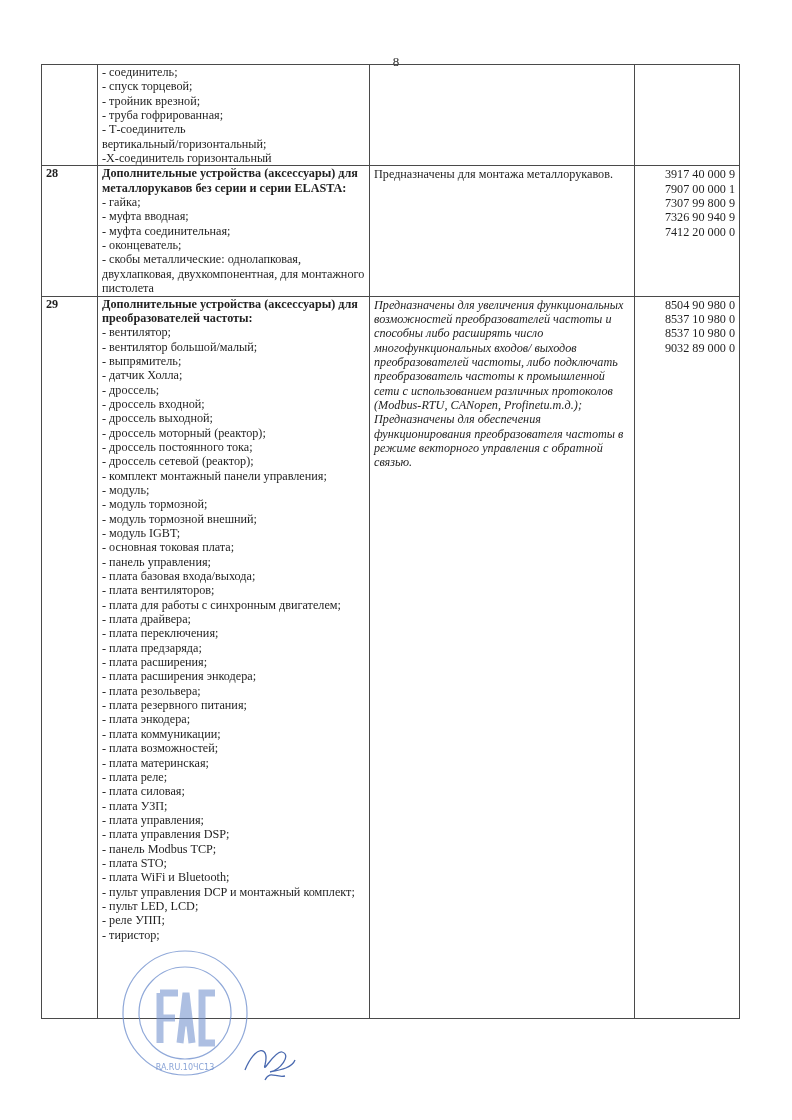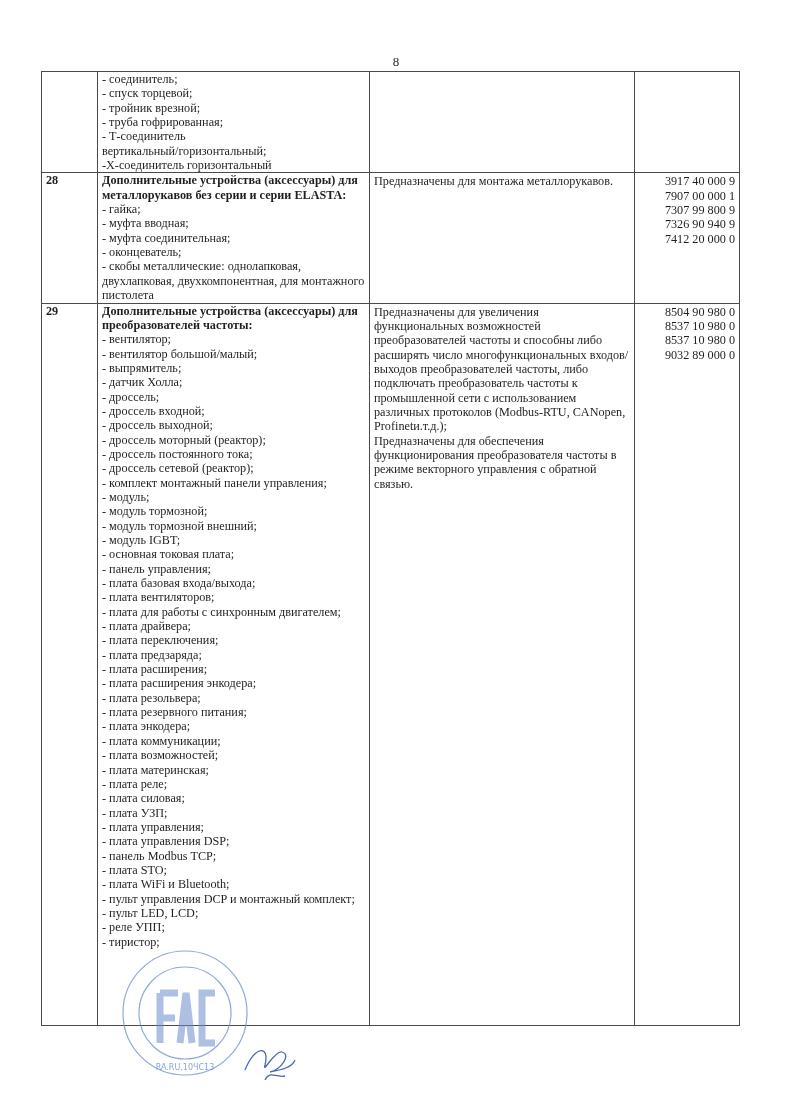"- соединитель;" table.doc { top: 71px -> 64px }
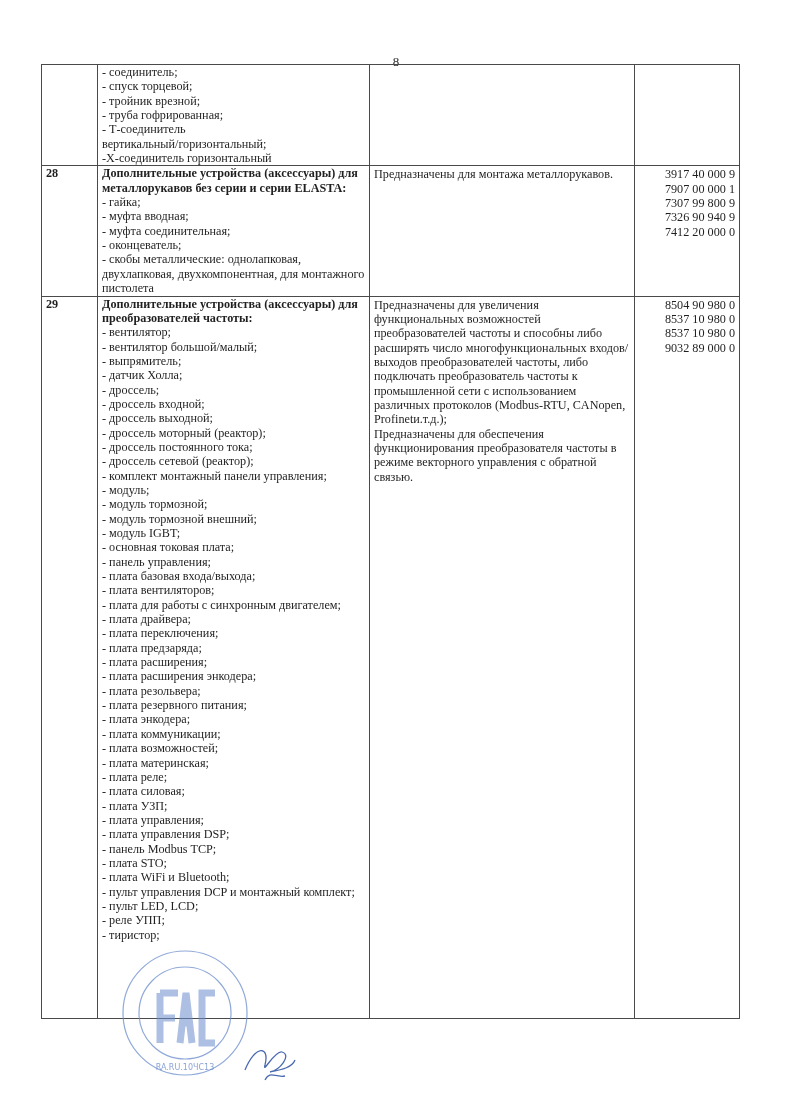"Предназначены для увеличения" td { font-style: none -> italic }
